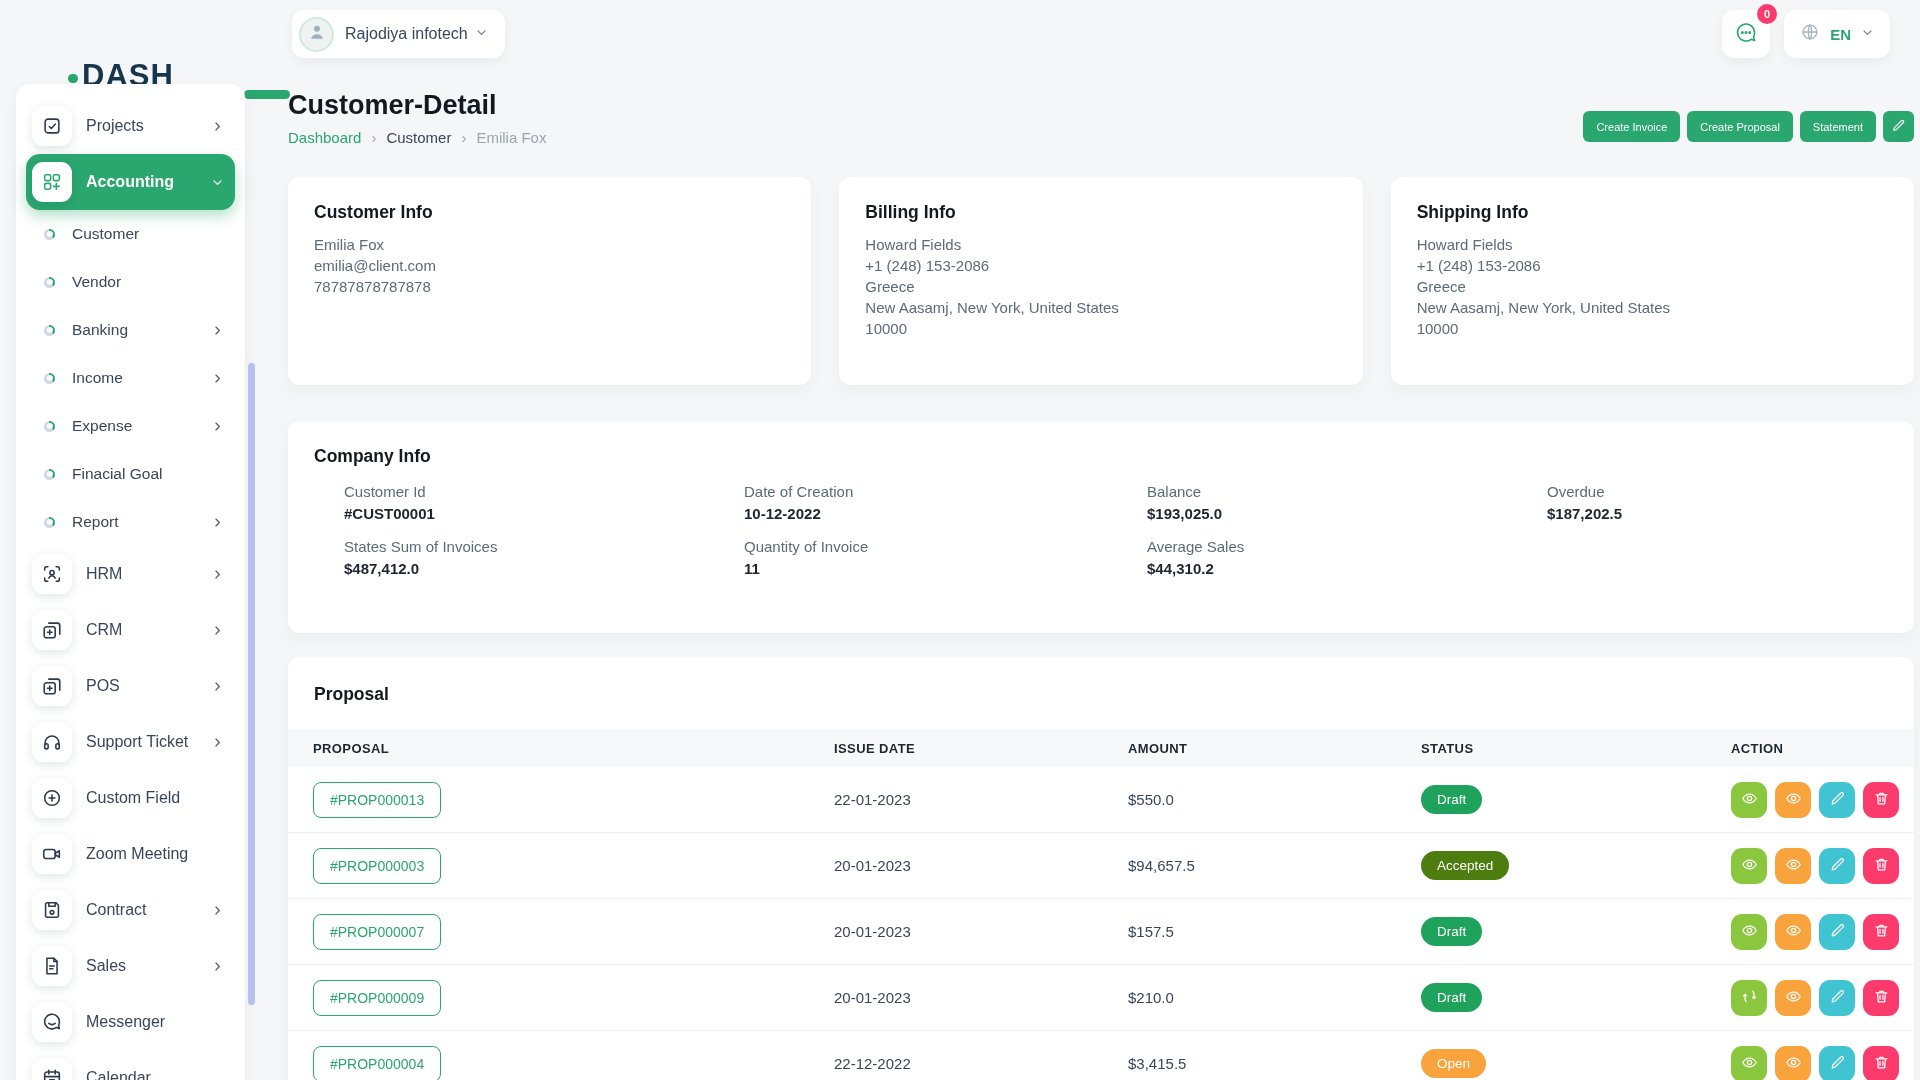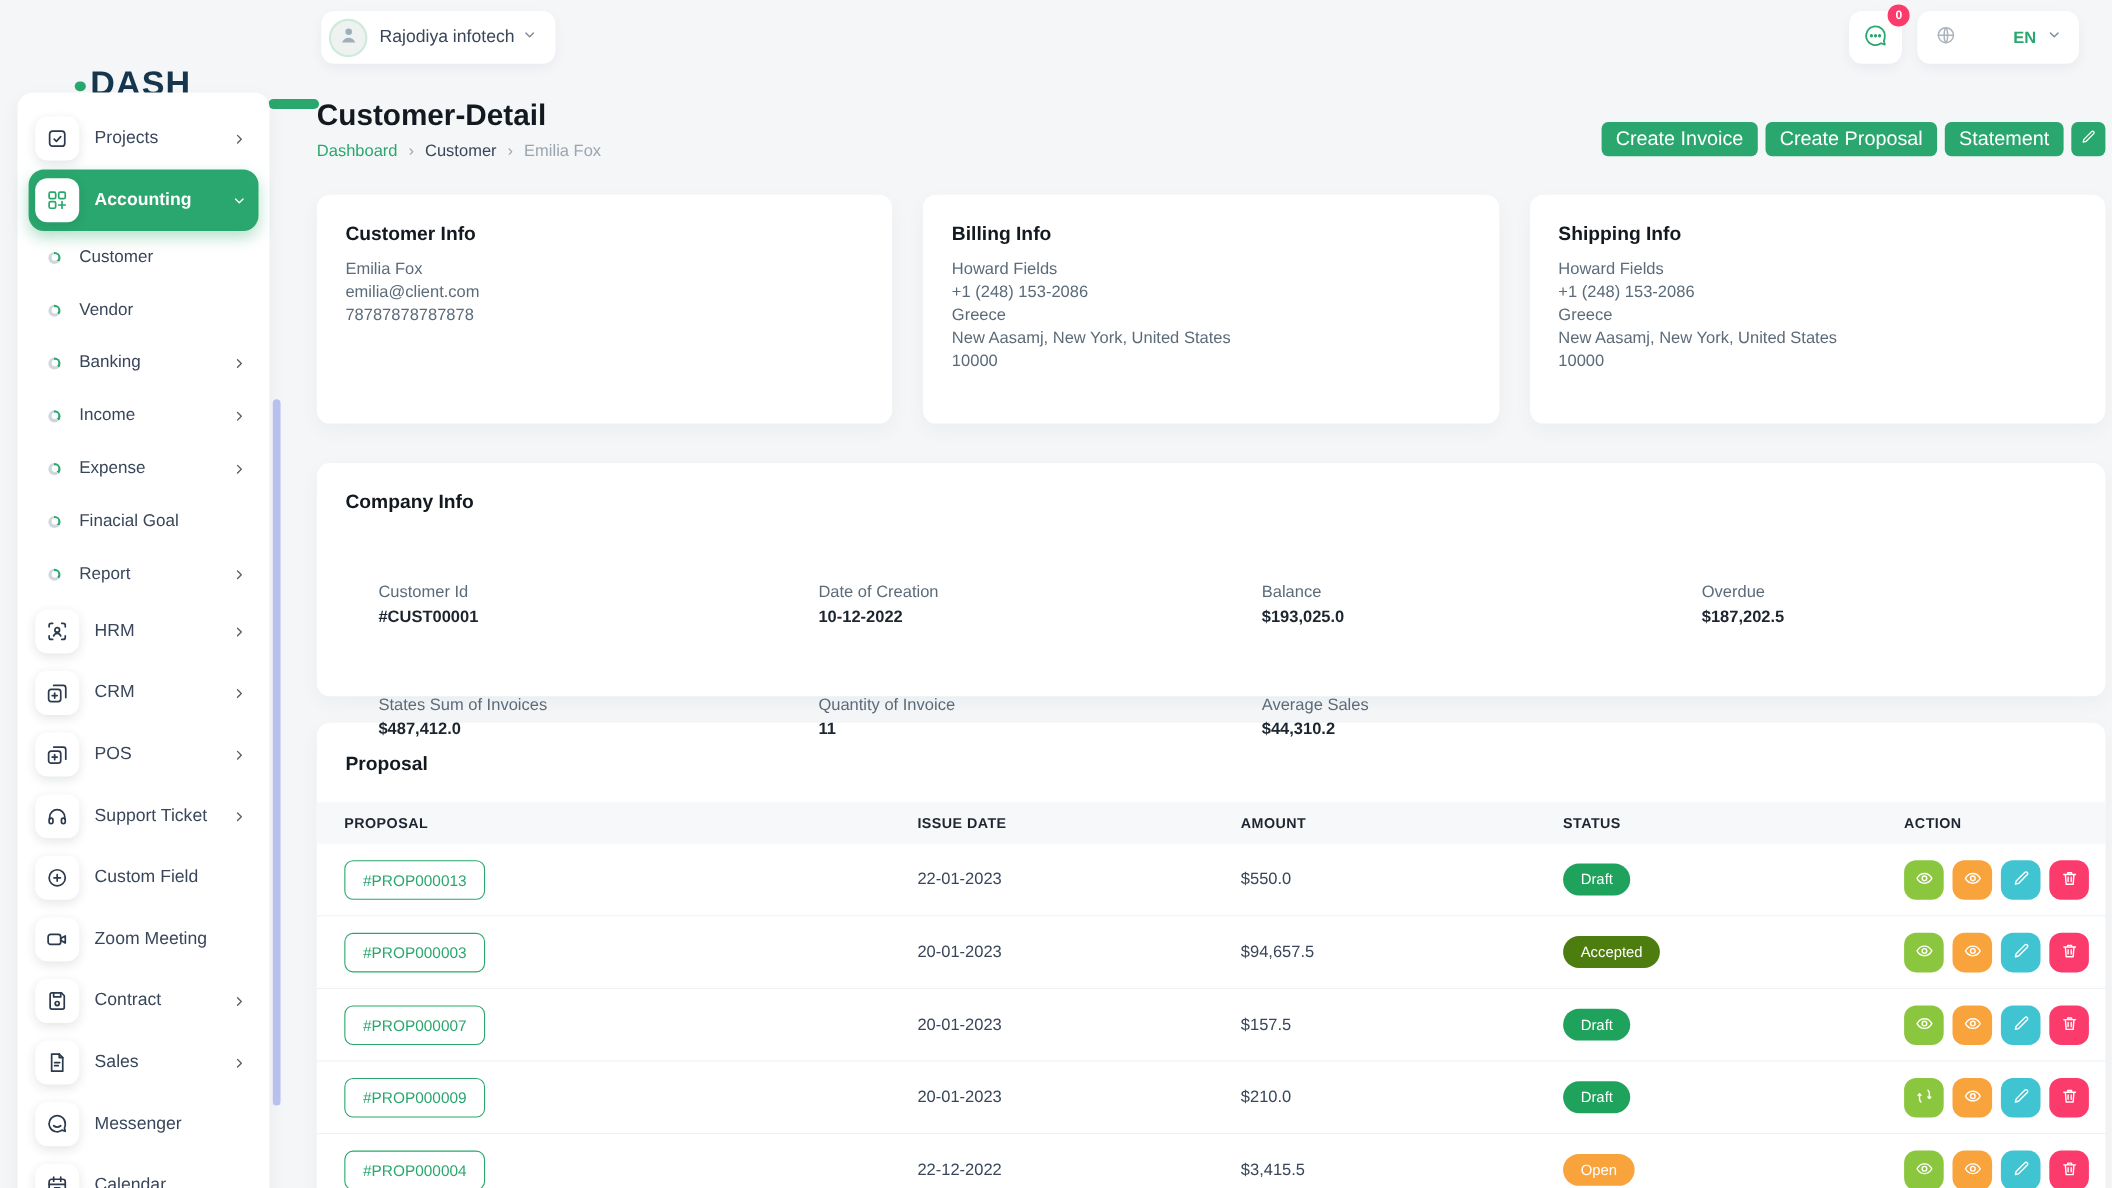"EN" .lang-code { margin-left: 41px -> none }
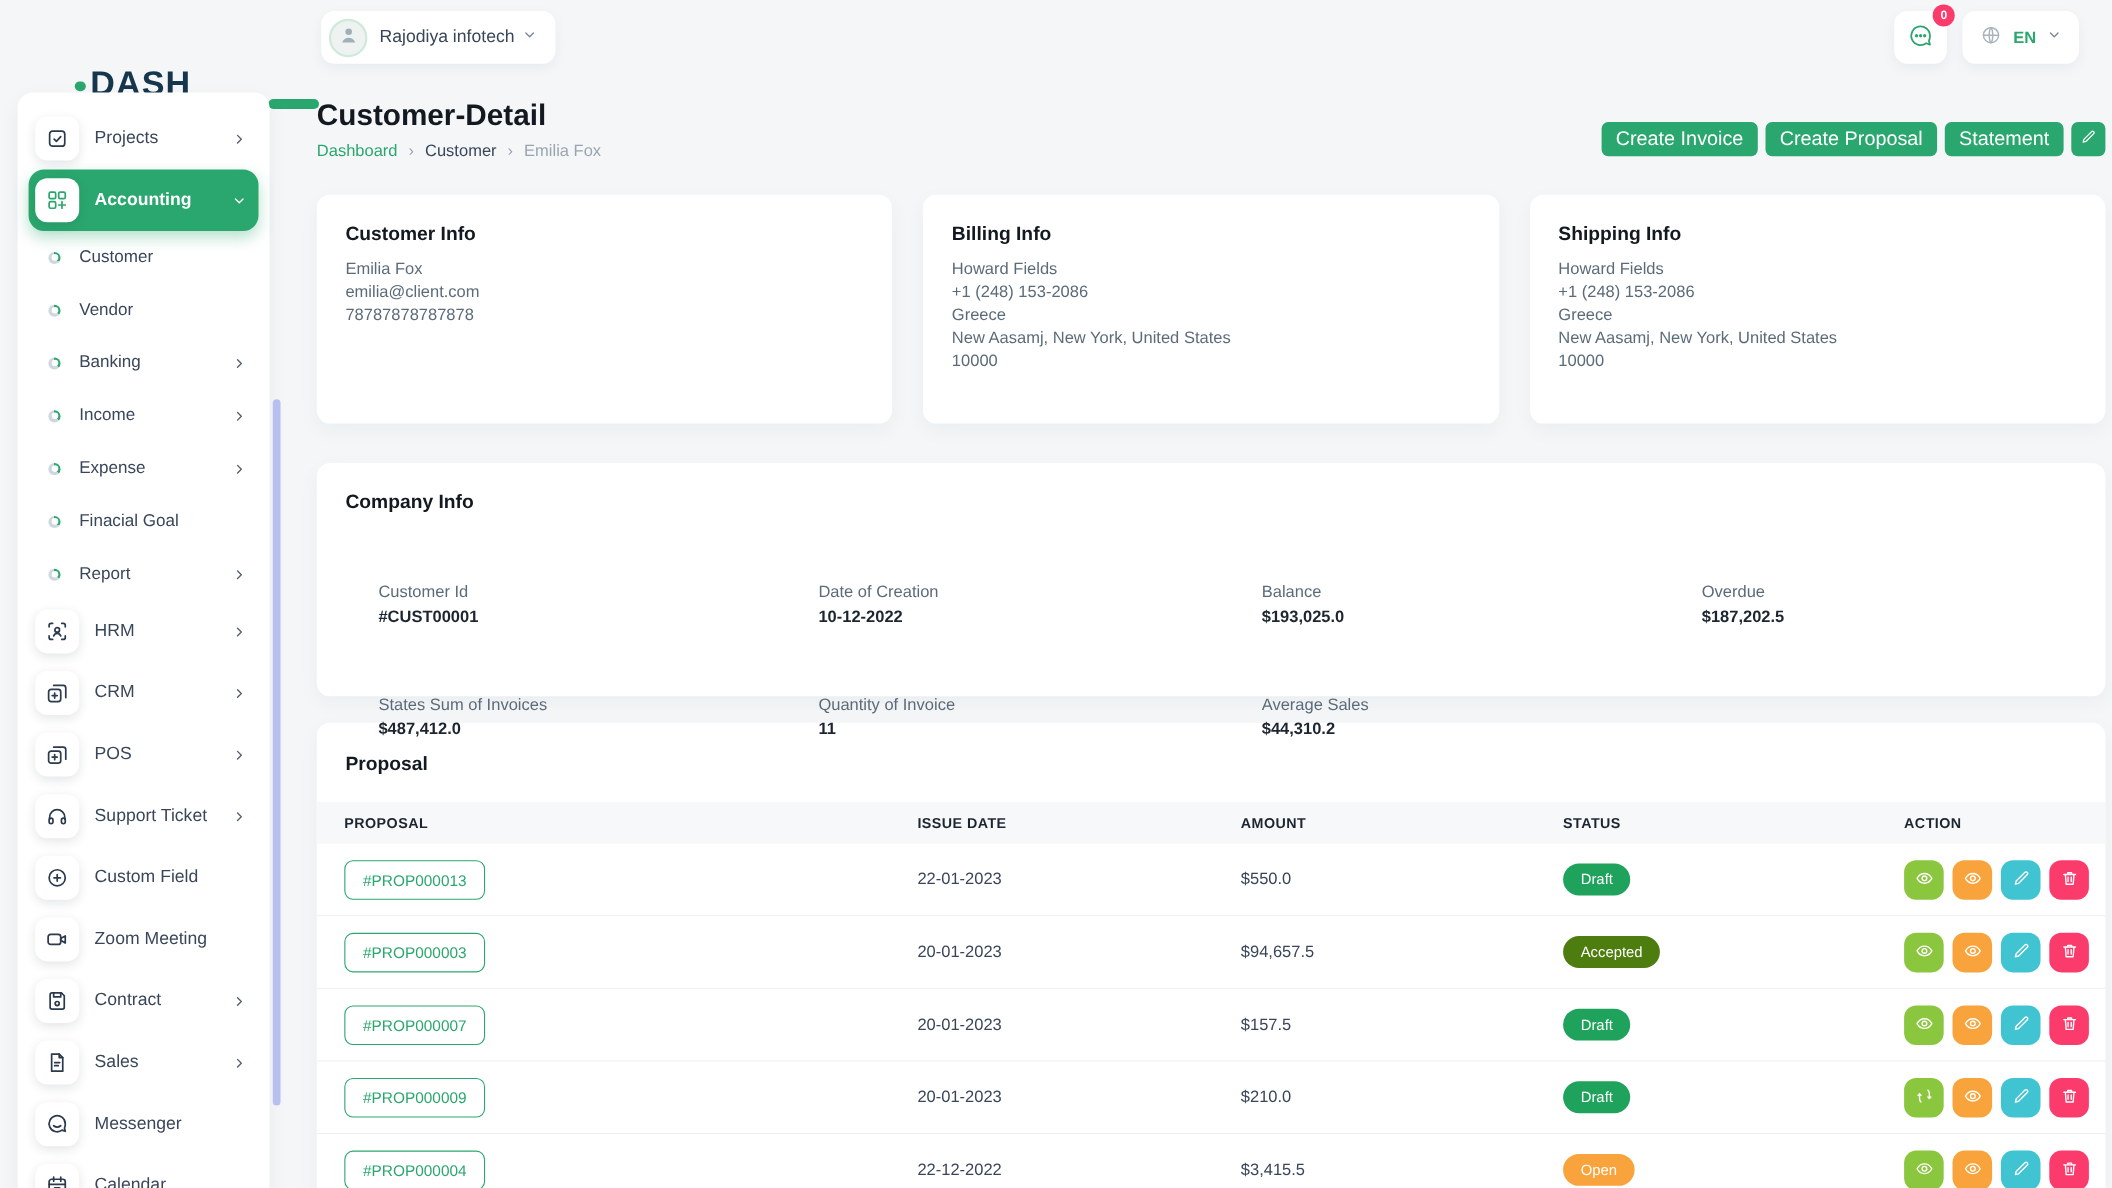"Create Invoice" .btn-green { font-size: 18px -> 11px }
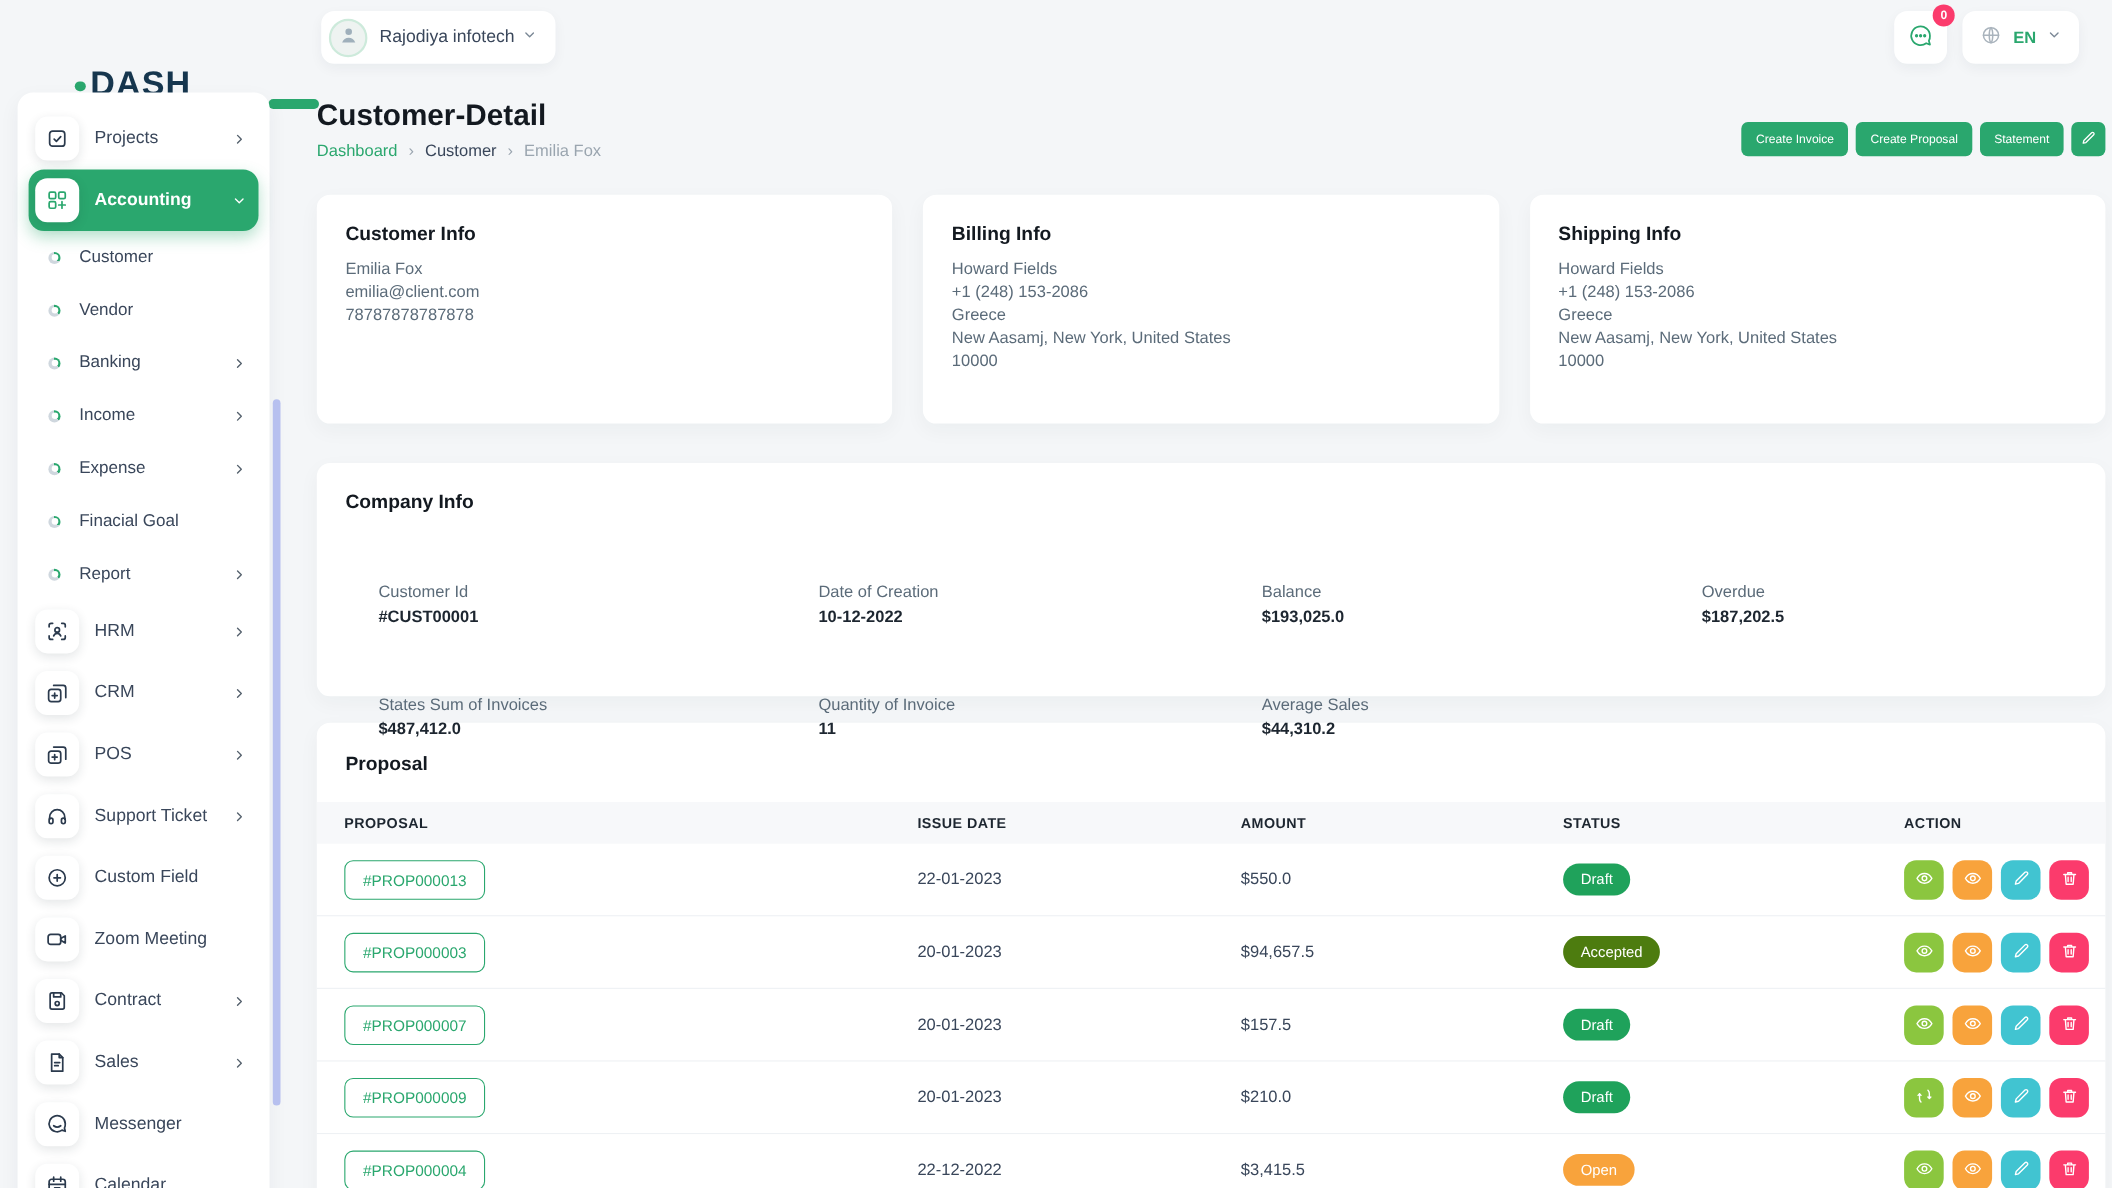"Customer Id" .stat-label { margin-top: 47px -> none }
